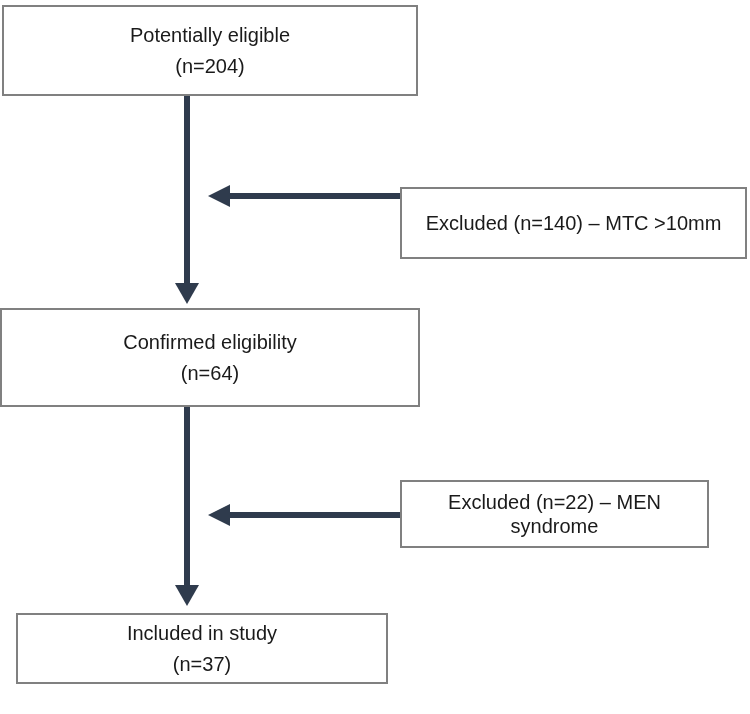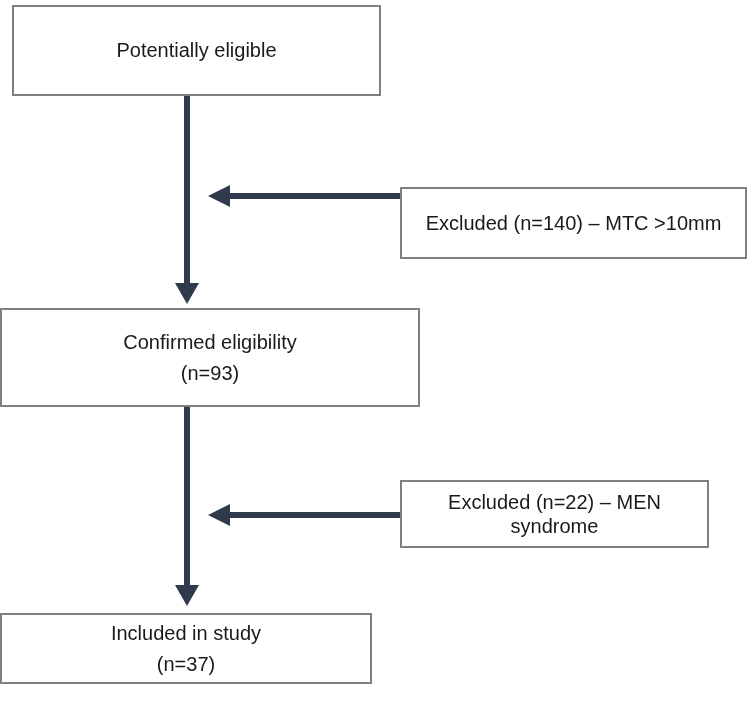"Potentially eligible" #node-potentially-eligible { left: 12px -> 2px; width: 369px -> 416px }
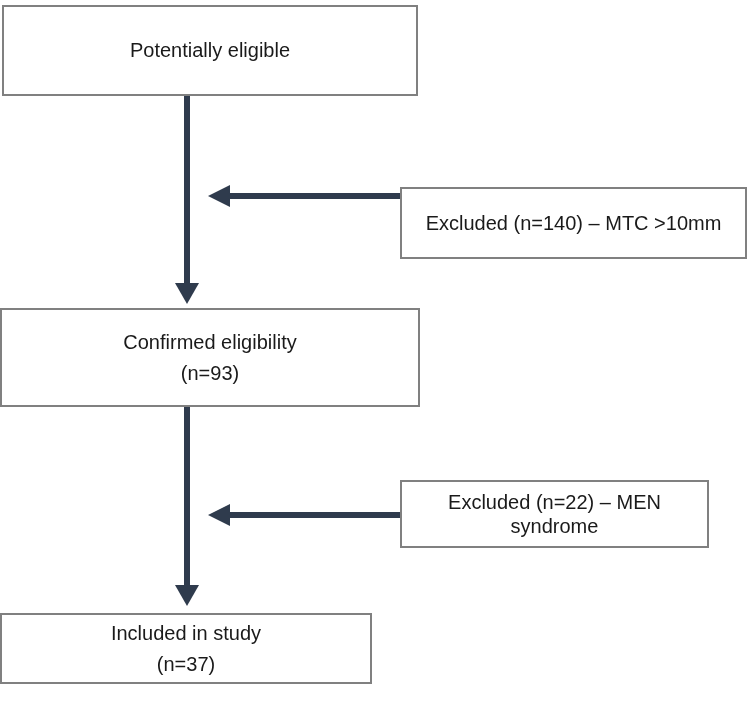"(n=204)" div { html: none -> <div>(n=204)</div> }
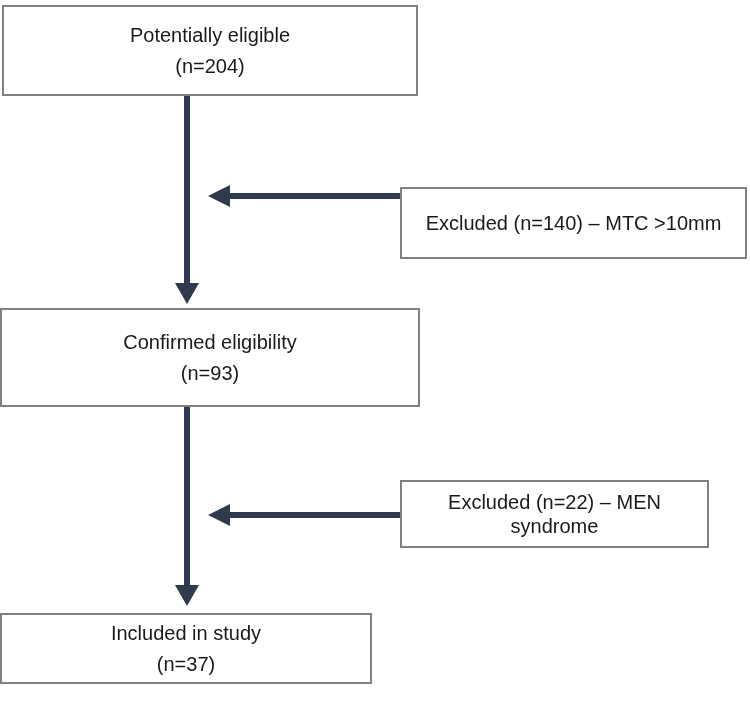"(n=93)" div { text: 93 -> 64 }
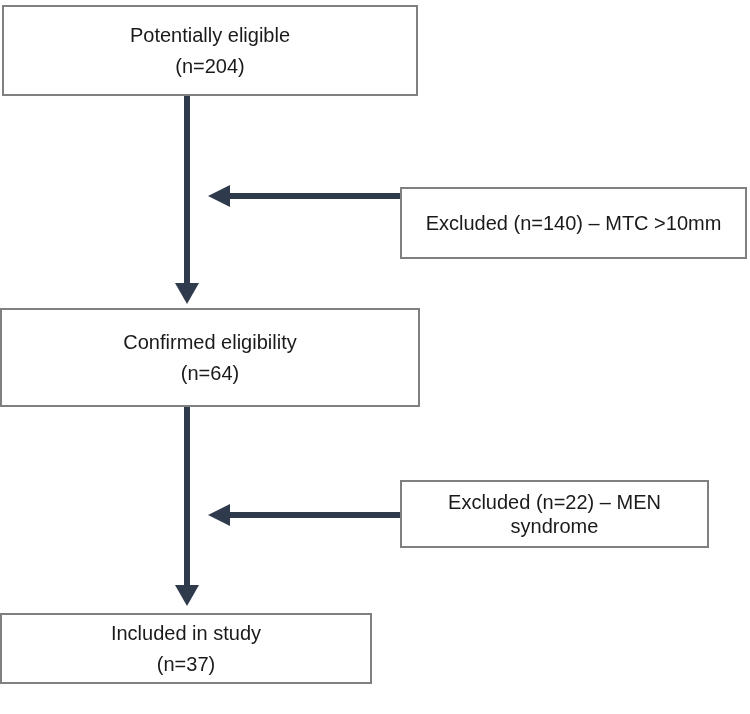"Included in study" #node-included-in-study { left: 0px -> 16px }
